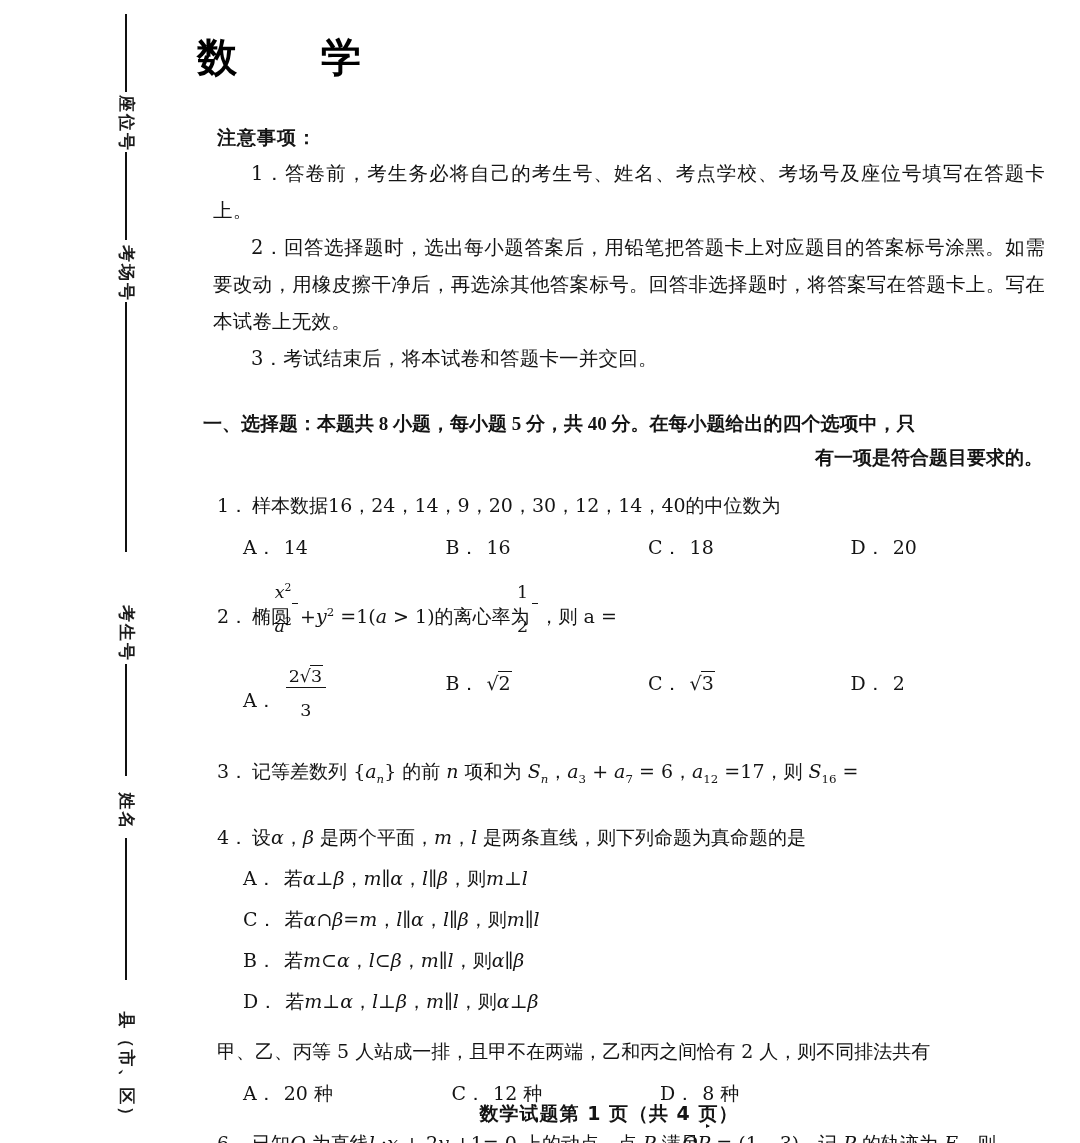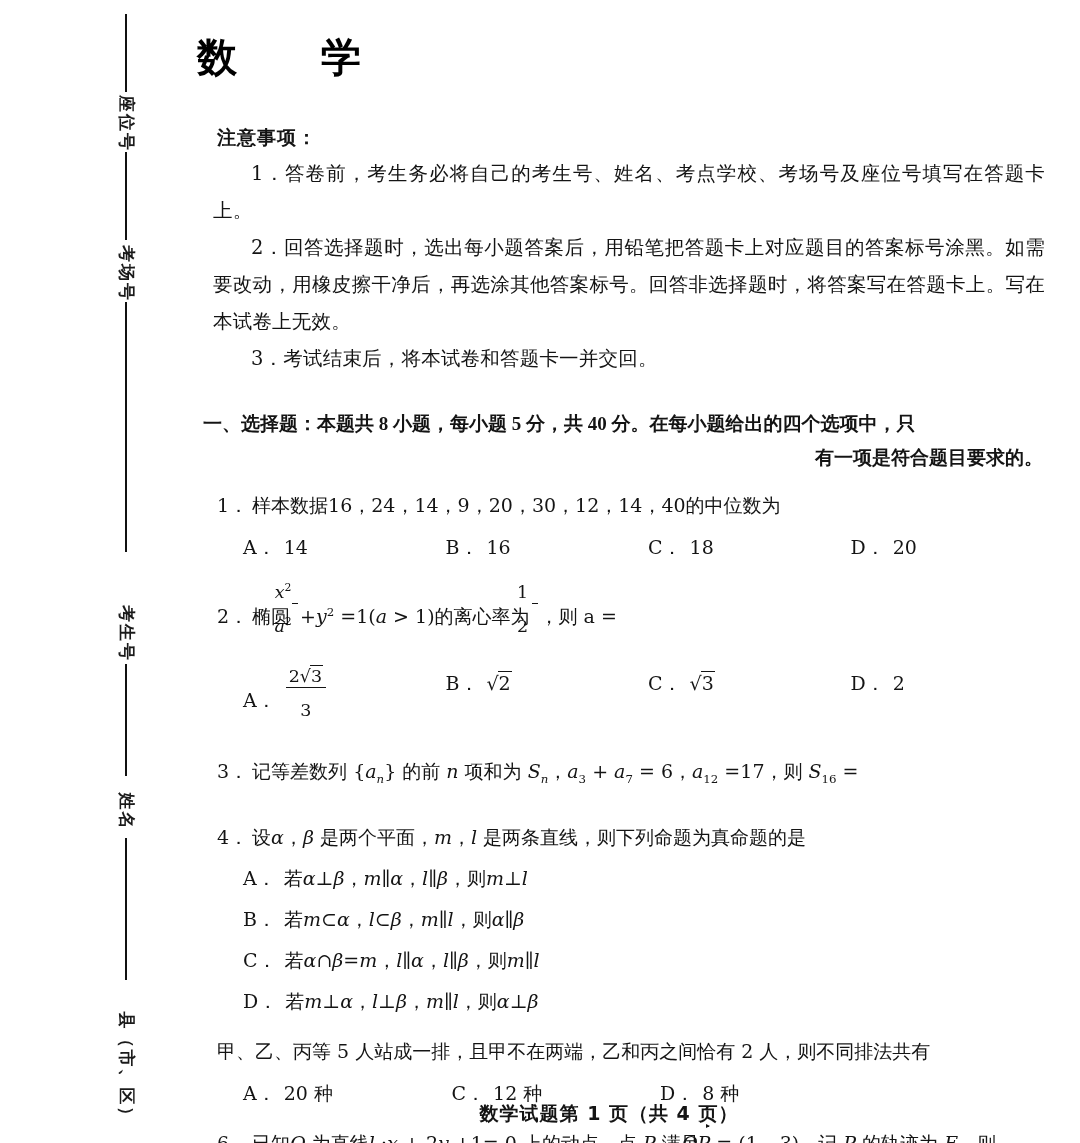"B． 若m⊂α，l⊂β，m∥l，则α∥β" div.opt { order: before "C． 若α∩β=m，l∥α，l∥β，则m∥l" -> after "C． 若α∩β=m，l∥α，l∥β，则m∥l" }
